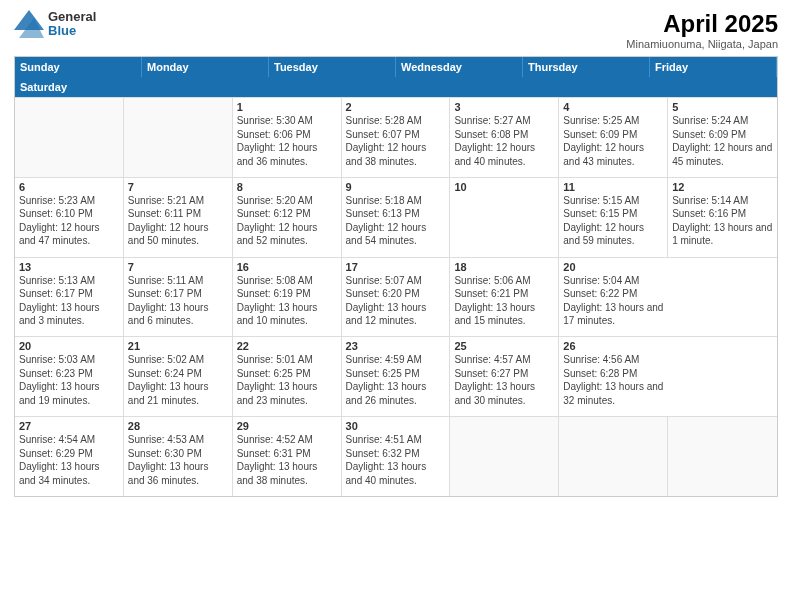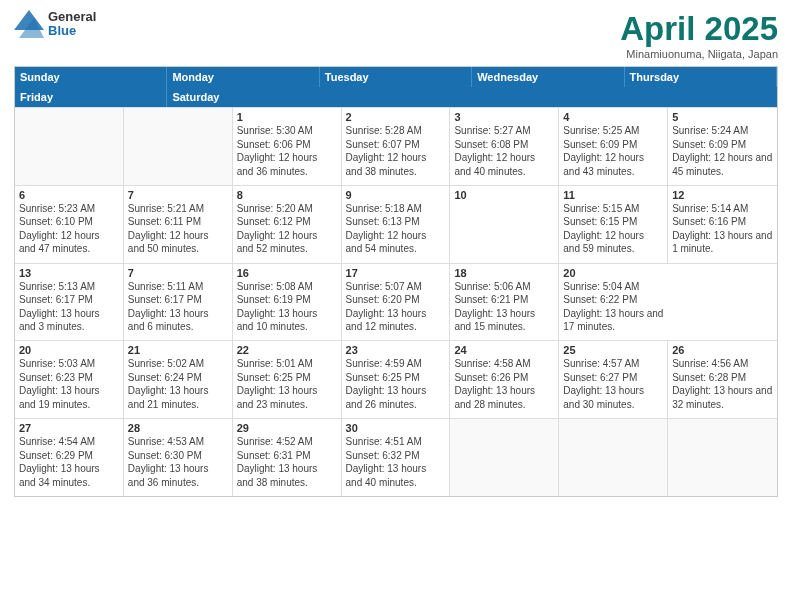"April 2025" .month-title { color: #0f766e -> #000000; font-size: 33px -> 24px }
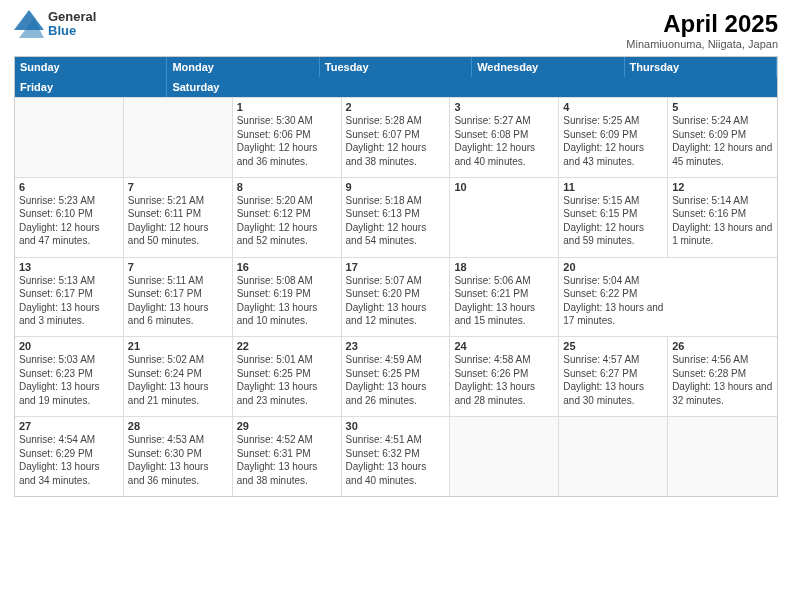"Sunday" .cal-header-row { grid-template-columns: repeat(5, 1fr) -> repeat(6, 1fr) }
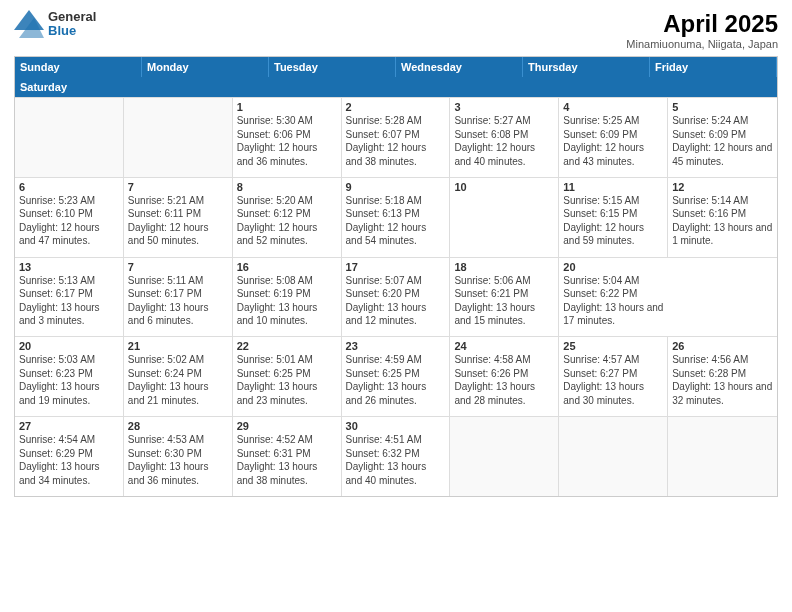"24" div.cal-cell { html: <div> <span>24</span> <div>Sunrise: 4:58 AM<br>Sunset: 6:26 PM<br>Daylight: 13 hours and 28 minutes.</div> </div> -> none }
